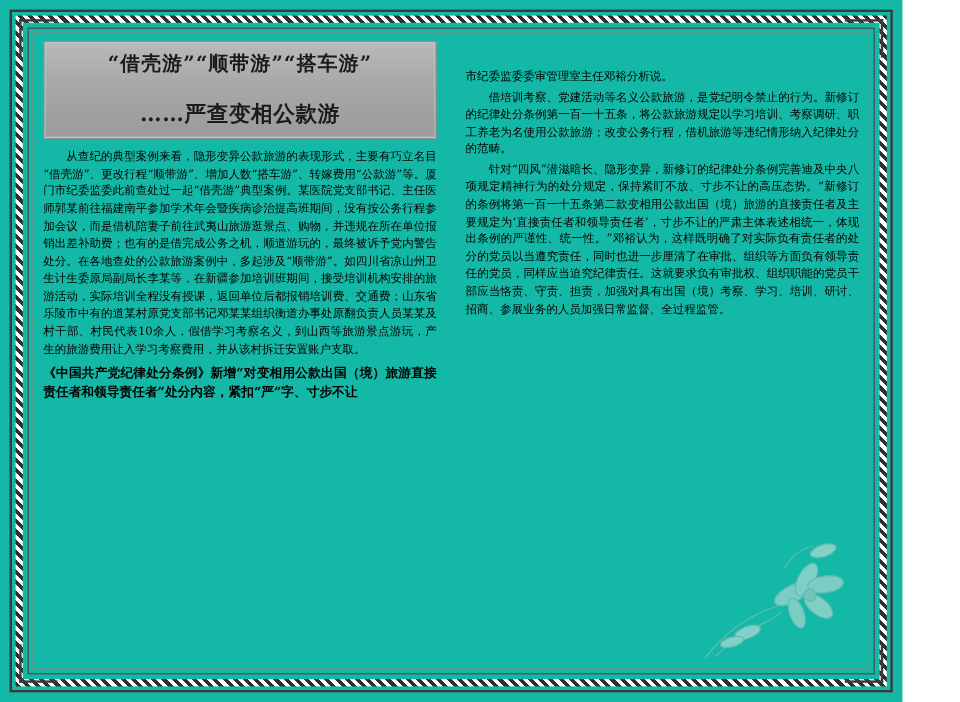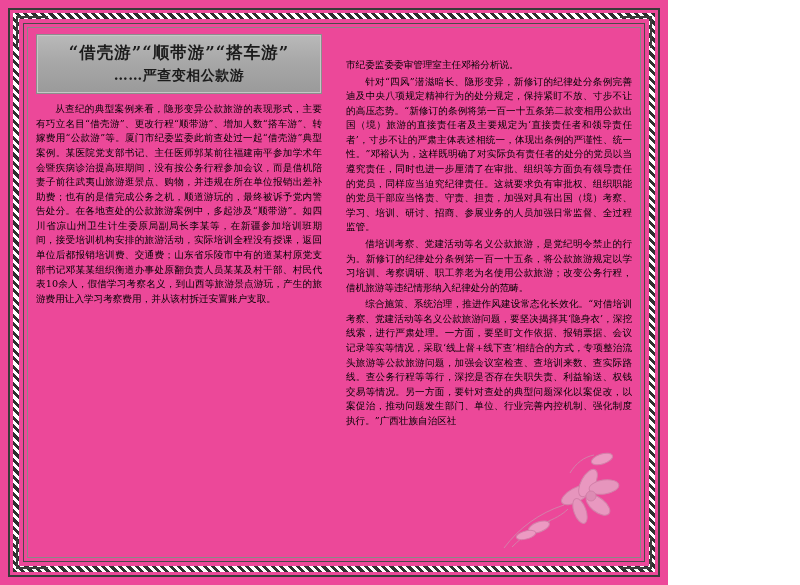"“借壳游”“顺带游”“搭车游”" .page { background: #ec4899 -> #14b8a6; width: 668px -> 752px }
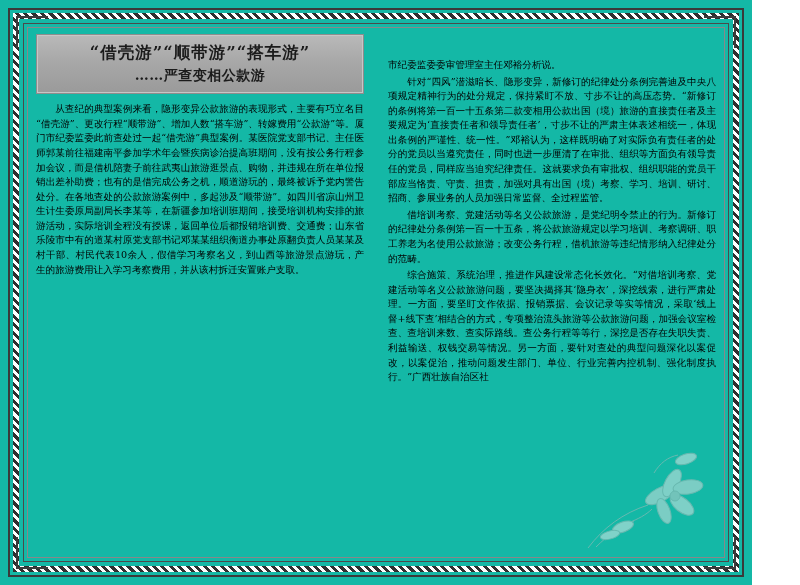"……严查变相公款游" .headline-sub { font-size: 14px -> 18px; margin-top: 3px -> 19px }
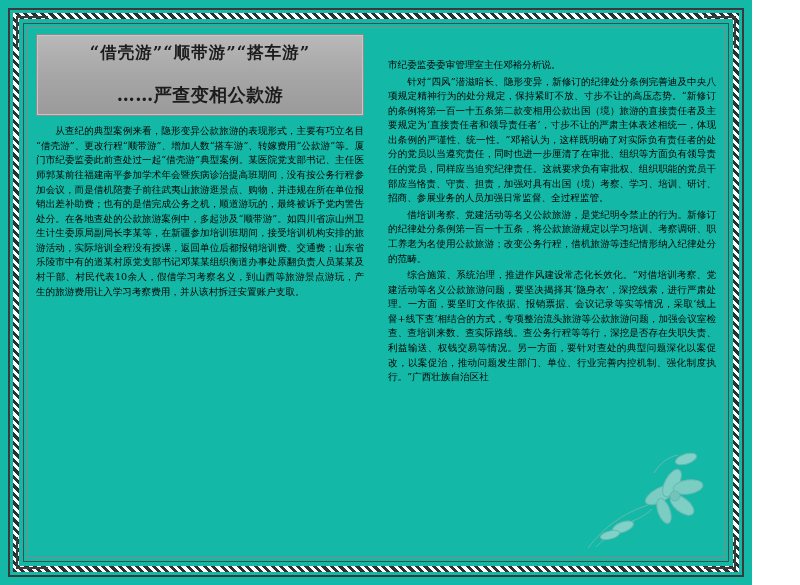"针对“四风”潜滋暗长、隐形变异，新修订的纪律处分条例完善迪及中央八项规定精神行为" p.body { order: before "借培训考察、党建活动等名义公款旅游，是党纪明令禁止的行为。新修订的纪律处分条例第" -> after "借培训考察、党建活动等名义公款旅游，是党纪明令禁止的行为。新修订的纪律处分条例第" }
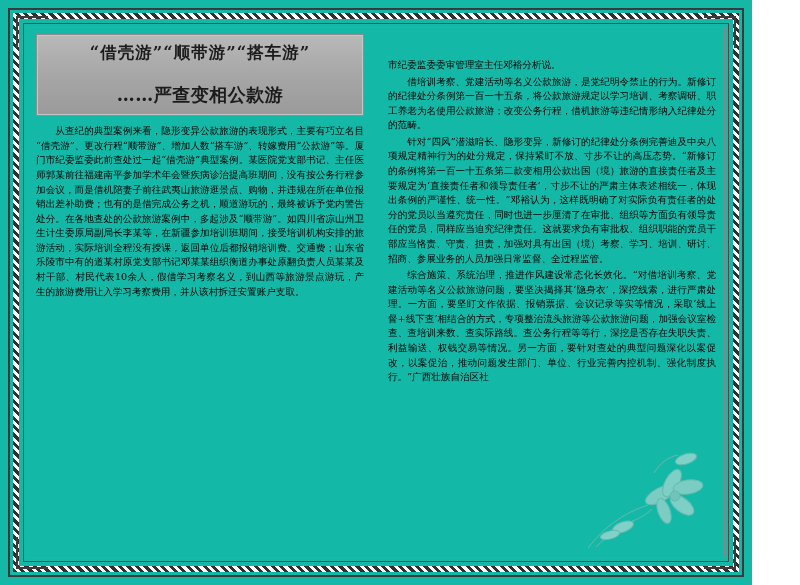"综合施策、系统治理，推进作风建设常态化长效化。“对借培训考察、党建活动等名义公款" p.body { html: <p>综合施策、系统治理，推进作风建设常态化长效化。“对借培训考察、党建活动等名义公款旅游问题，要坚决揭择其‘隐身衣’，深挖线索，进行严肃处理。一方面，要坚盯文作依据、报销票据、会议记录等实等情况，采取‘线上督+线下查’相结合的方式，专项整治流头旅游等公款旅游问题，加强会议室检查、查培训来数、查实际路线。查公务行程等等行，深挖是否存在失职失责、利益输送、权钱交易等情况。另一方面，要针对查处的典型问题深化以案促改，以案促治，推动问题发生部门、单位、行业完善内控机制、强化制度执行。”广西壮族自治区社</p> -> none }
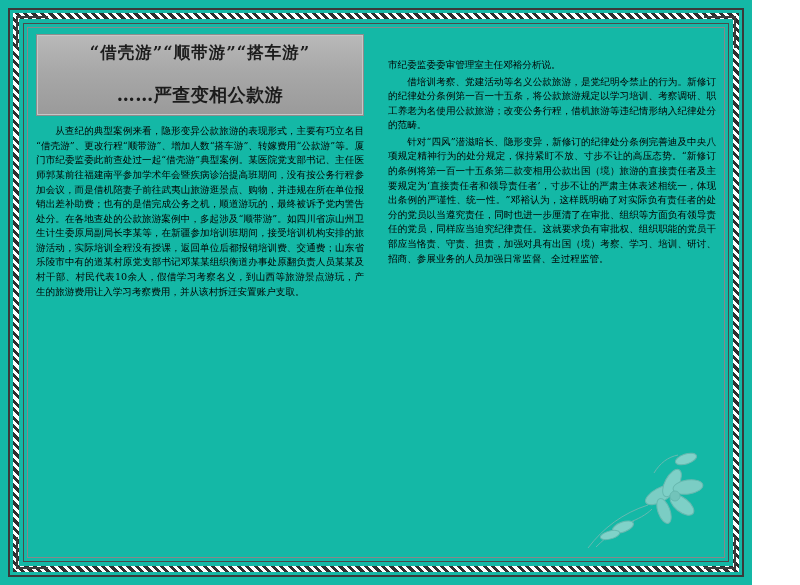"《中国共产党纪律处分条例》新增“对变相用公款出国（境）旅游直接责任者和领导责任者" p.subhead { html: none -> <p>《中国共产党纪律处分条例》新增“对变相用公款出国（境）旅游直接责任者和领导责任者”处分内容，紧扣“严”字、寸步不让</p> }
